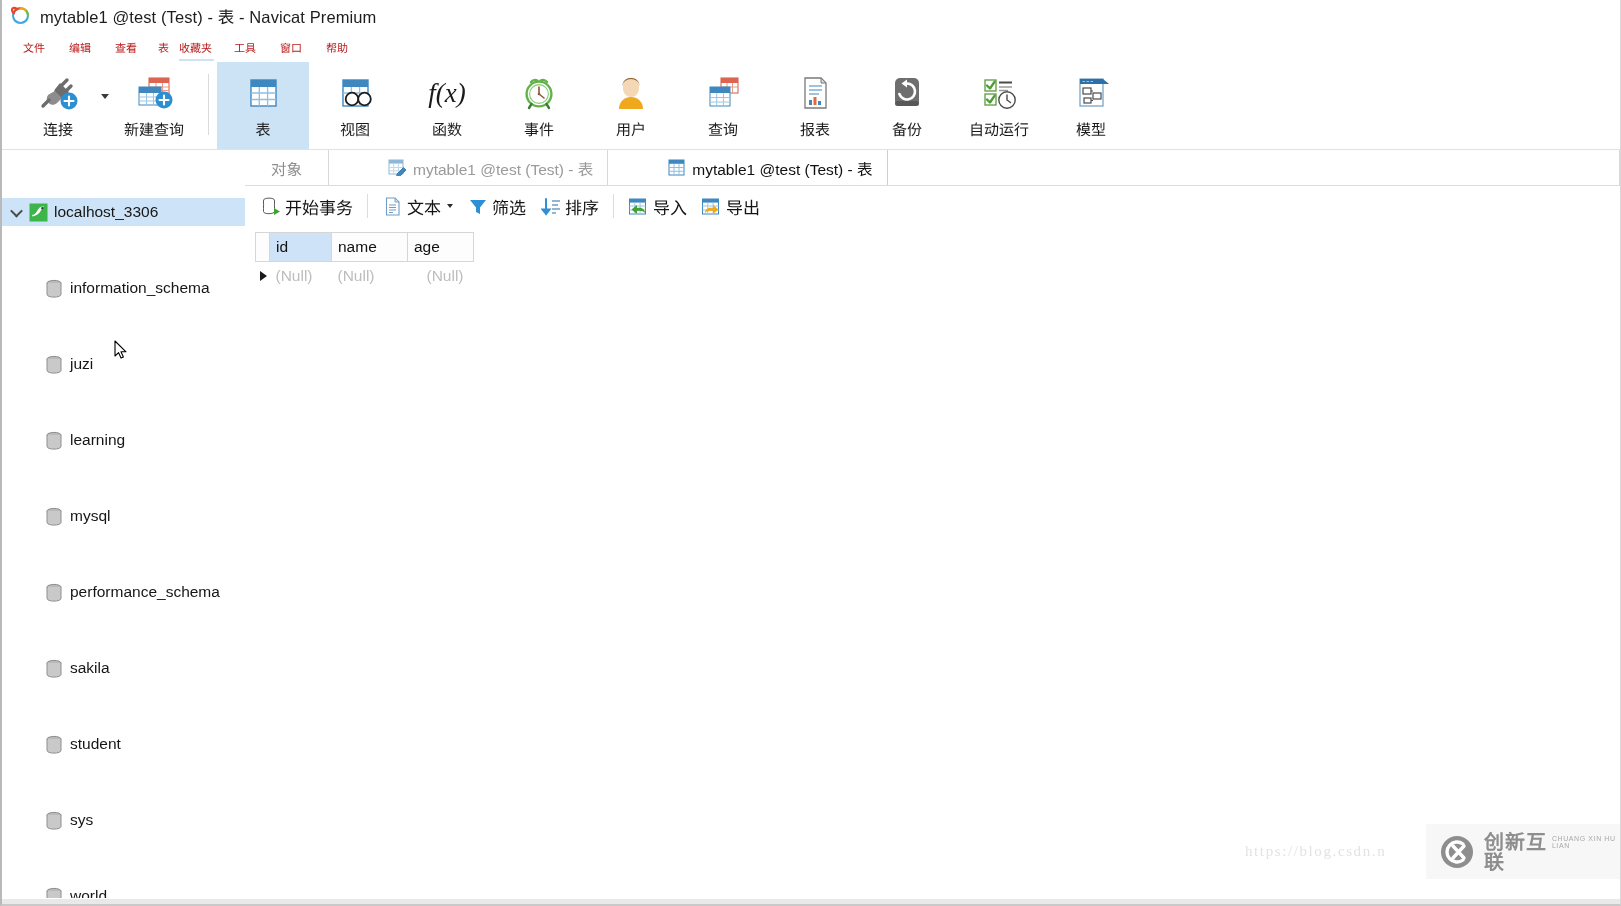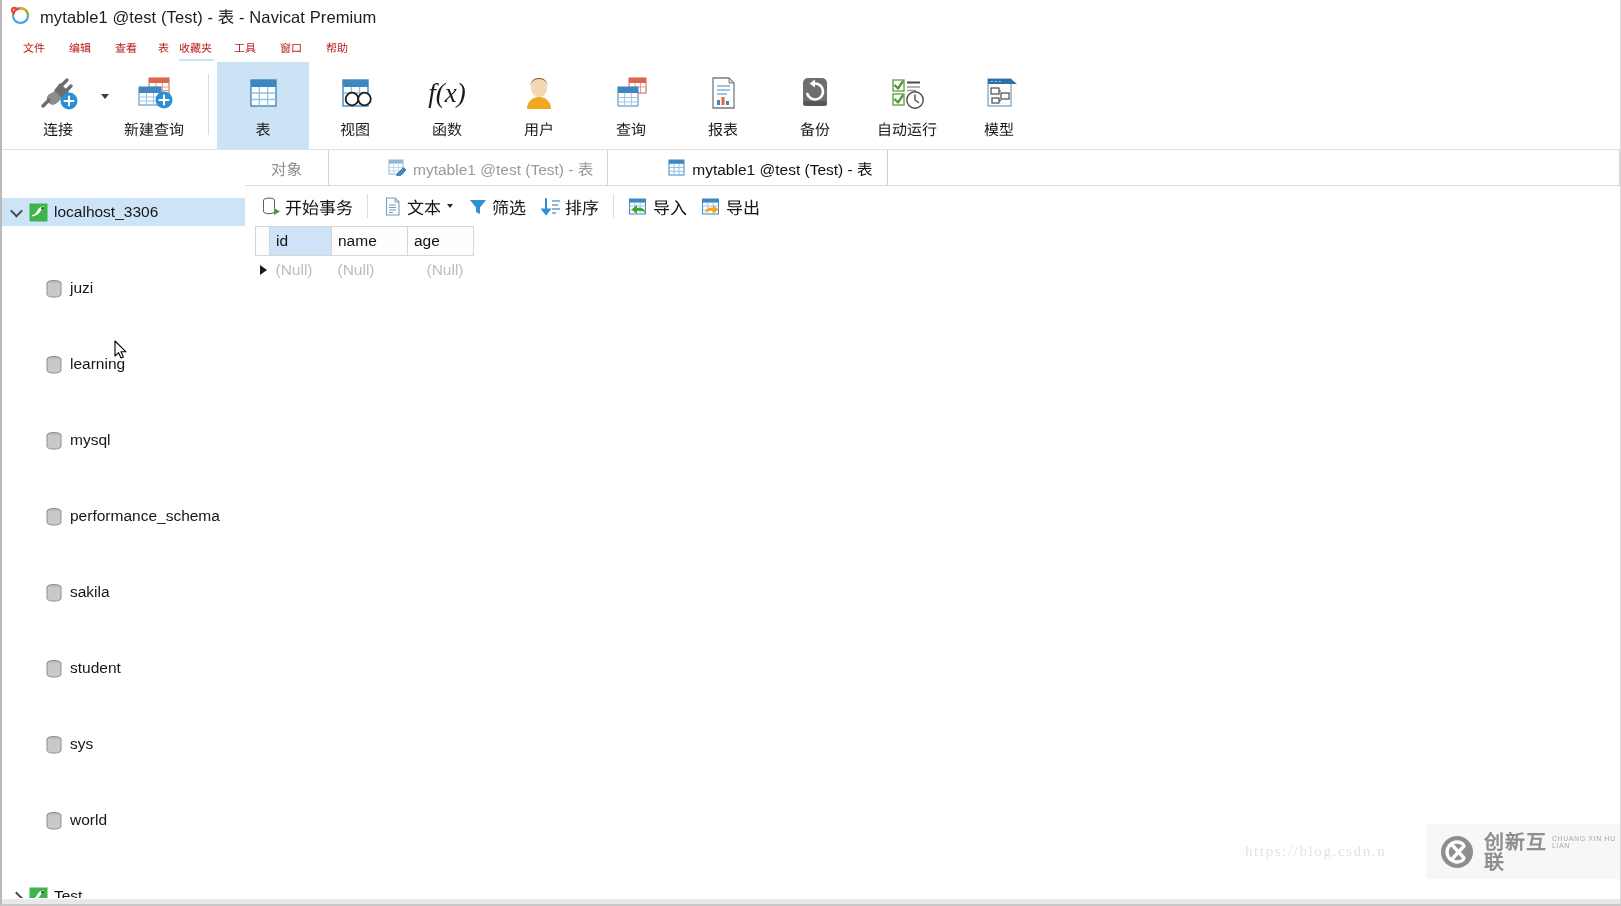"事件" div.tb-btn { html: none -> <div> <div> <svg> <circle></circle> <circle></circle> <path></path> <path></path> <path></path> <path></path> <circle></circle> </svg> </div> <div>事件</div> </div> }
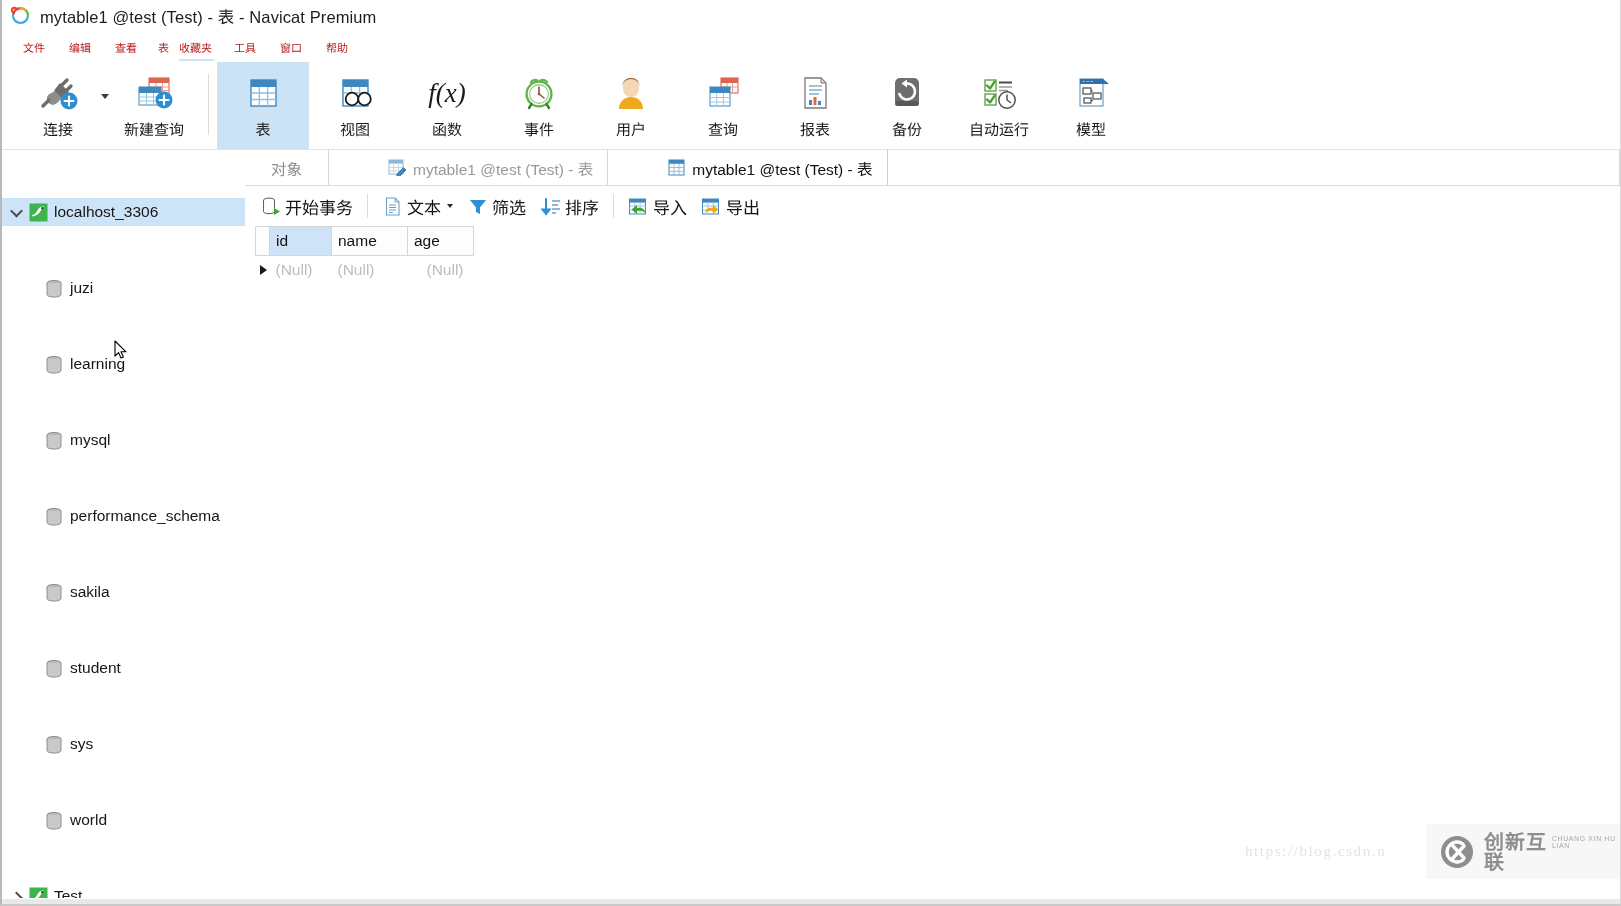"id" .grid { margin-top: none -> 6px }
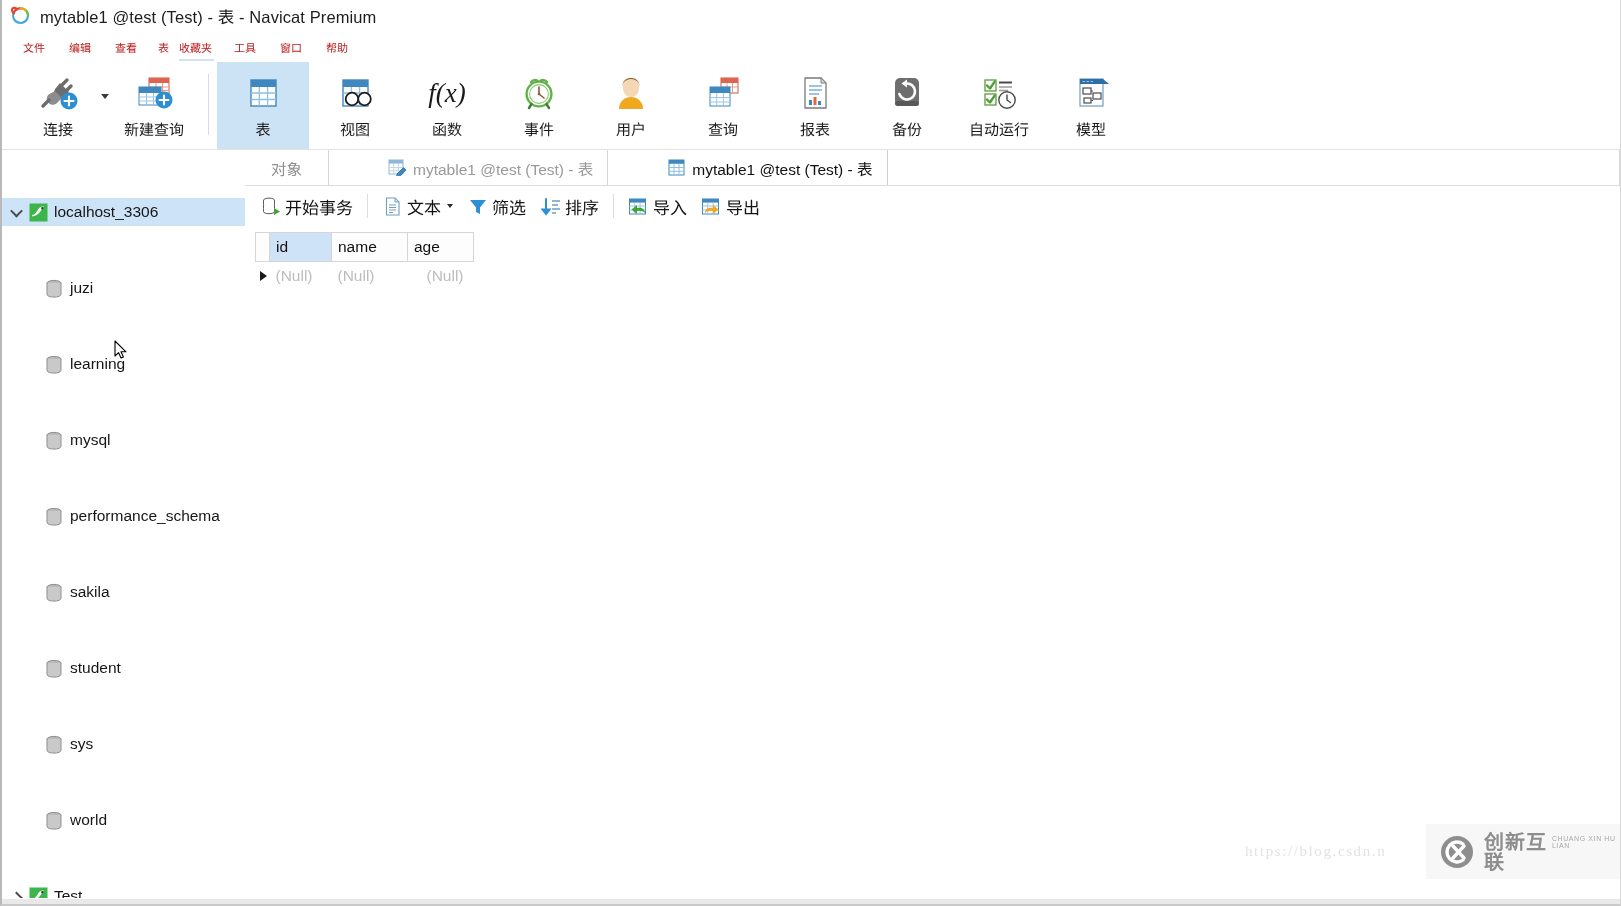"information_schema" div.tree-row { html: none -> <div> <div> <svg> <ellipse></ellipse> <path></path> <path></path> <path></path> </svg> </div> <div>information_schema</div> </div> }
